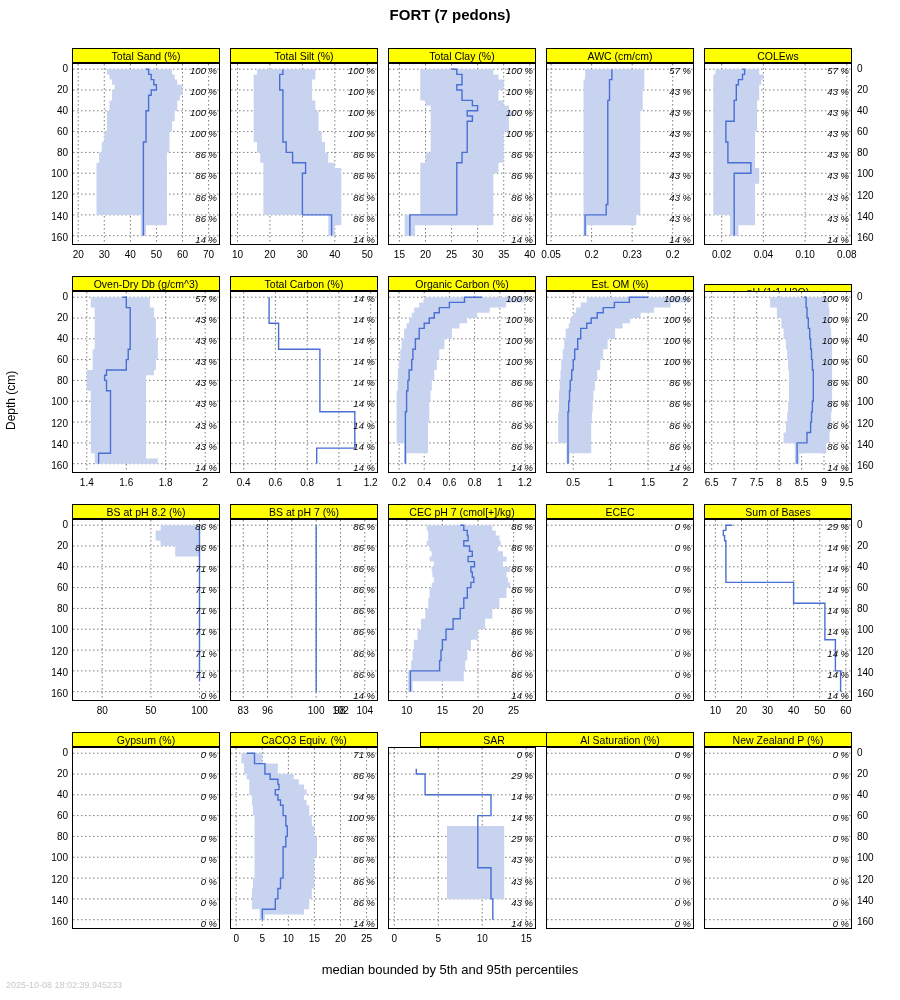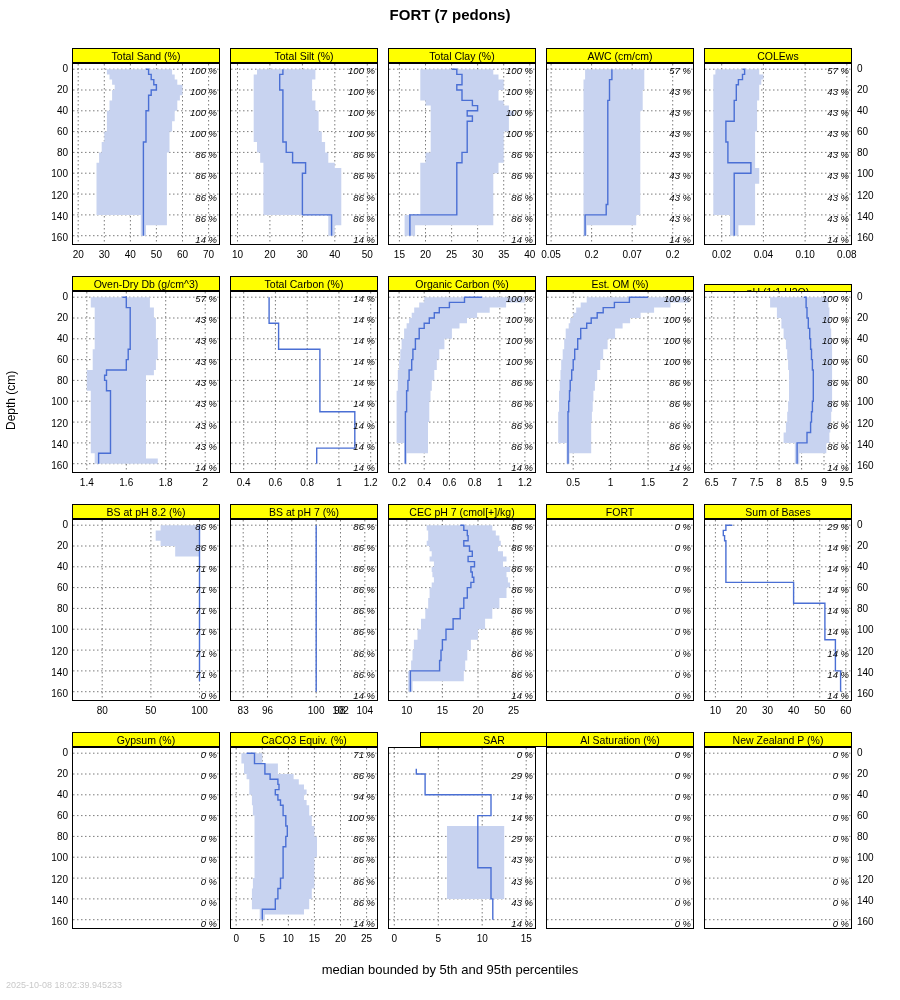"0.07" span { text: 0.07 -> 0.23 }
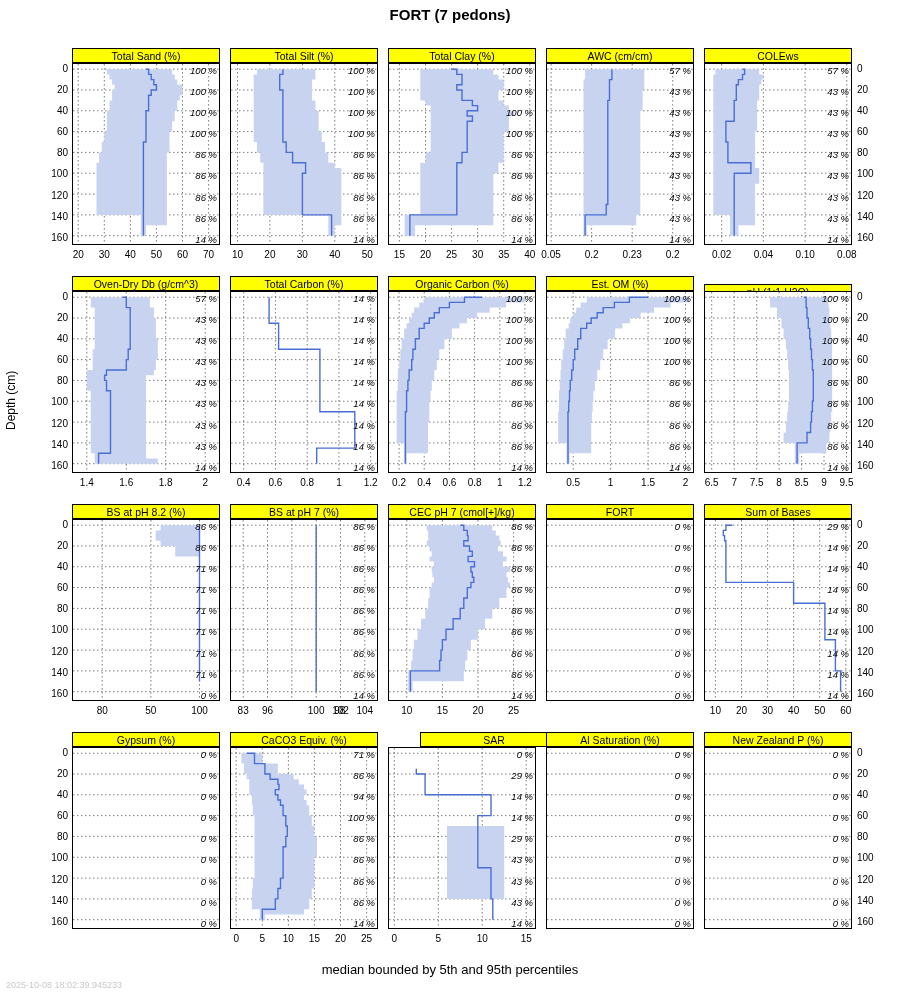"FORT" div.strip { text: FORT -> ECEC }
